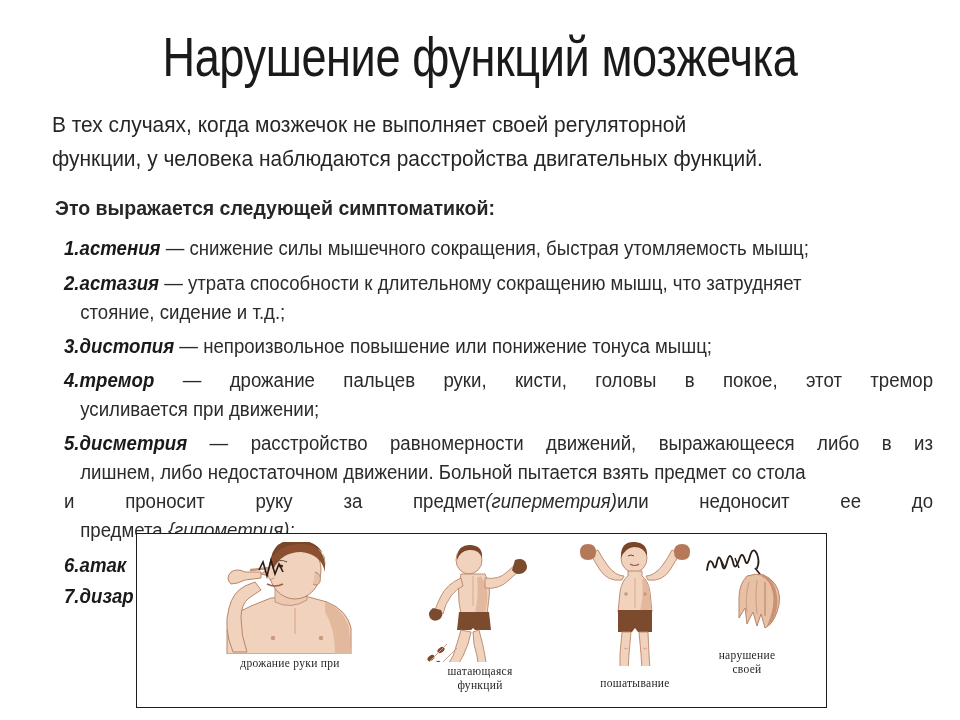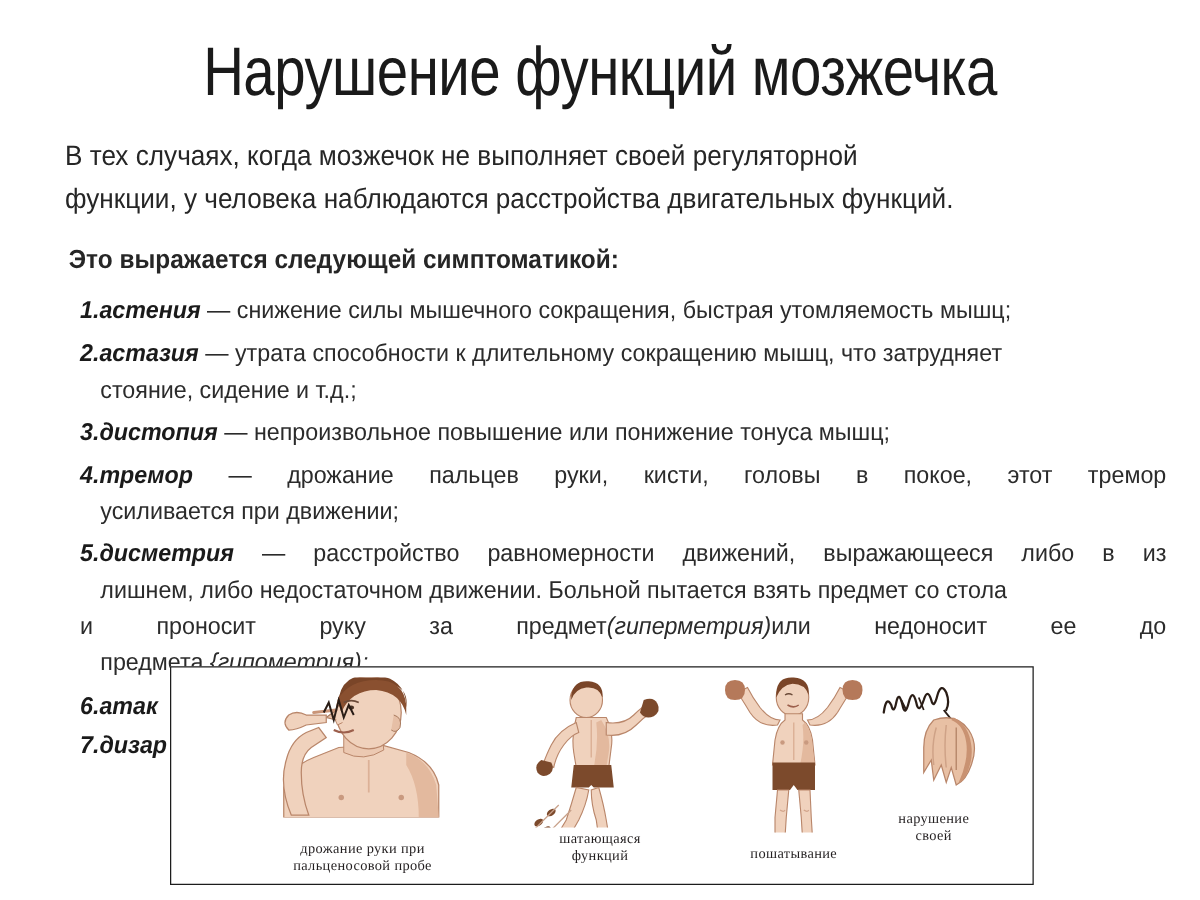"дрожание руки при" #fig-1 .caption { margin-top: 18px -> 2px }
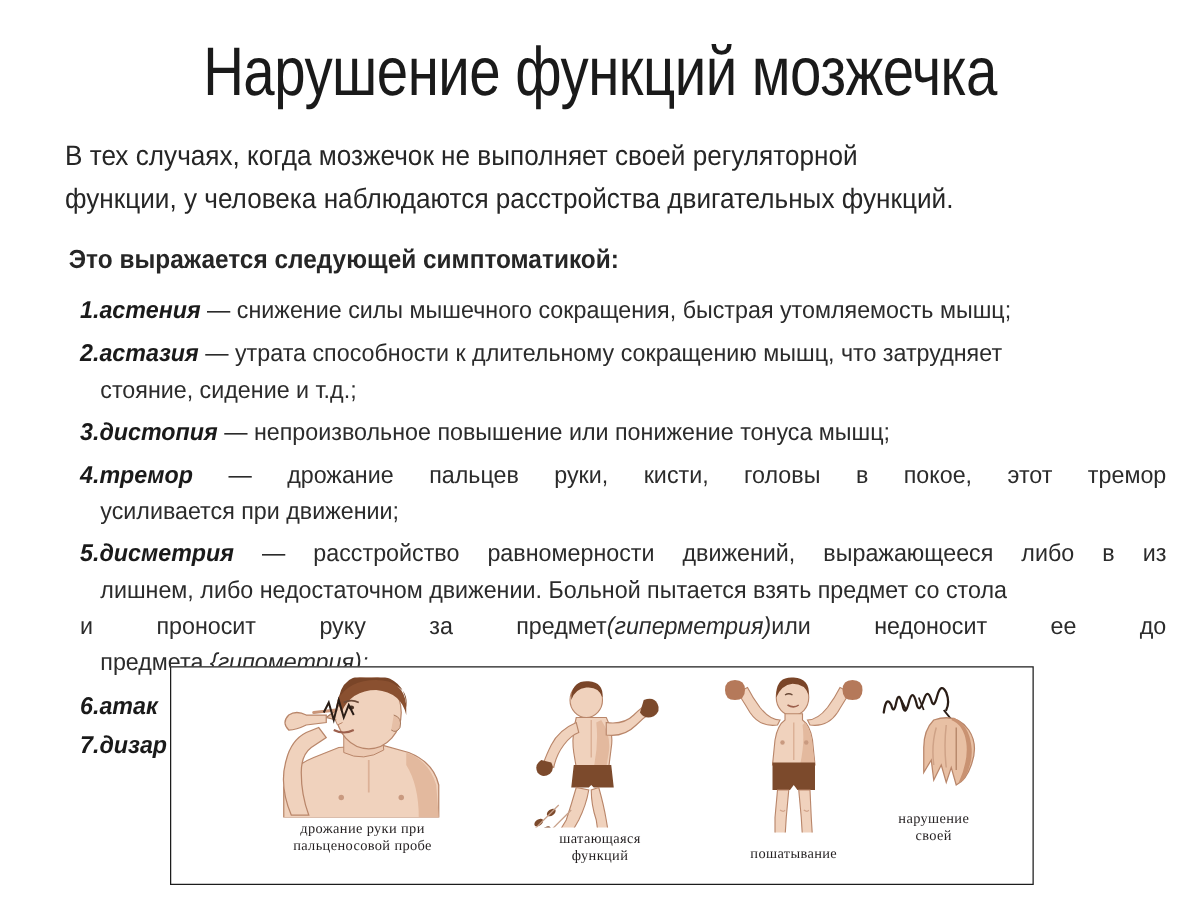"пальценосовой пробе" div { html: <div>пальценосовой пробе</div> -> none }
